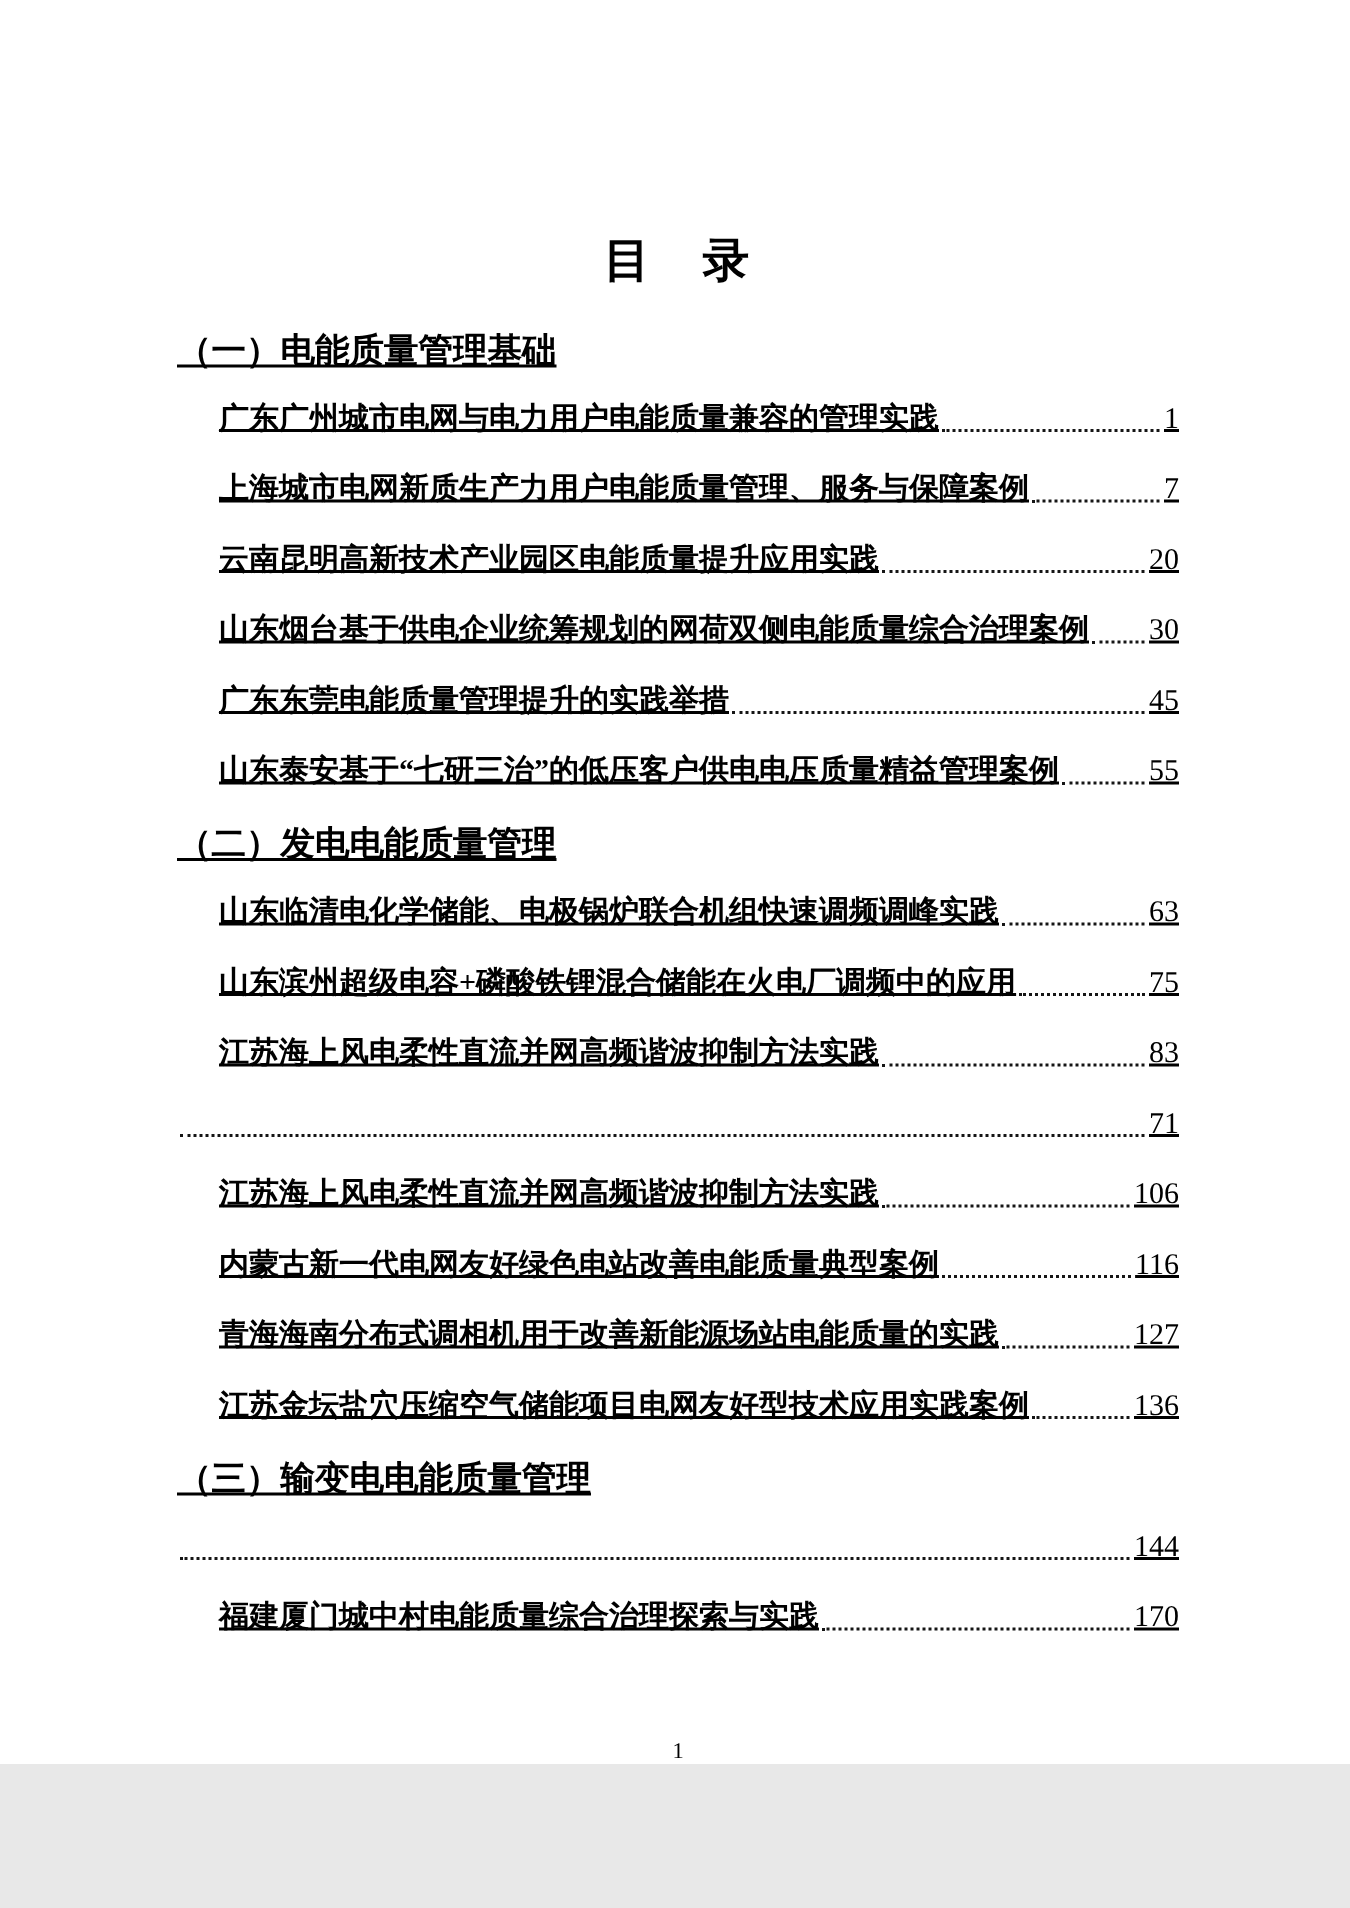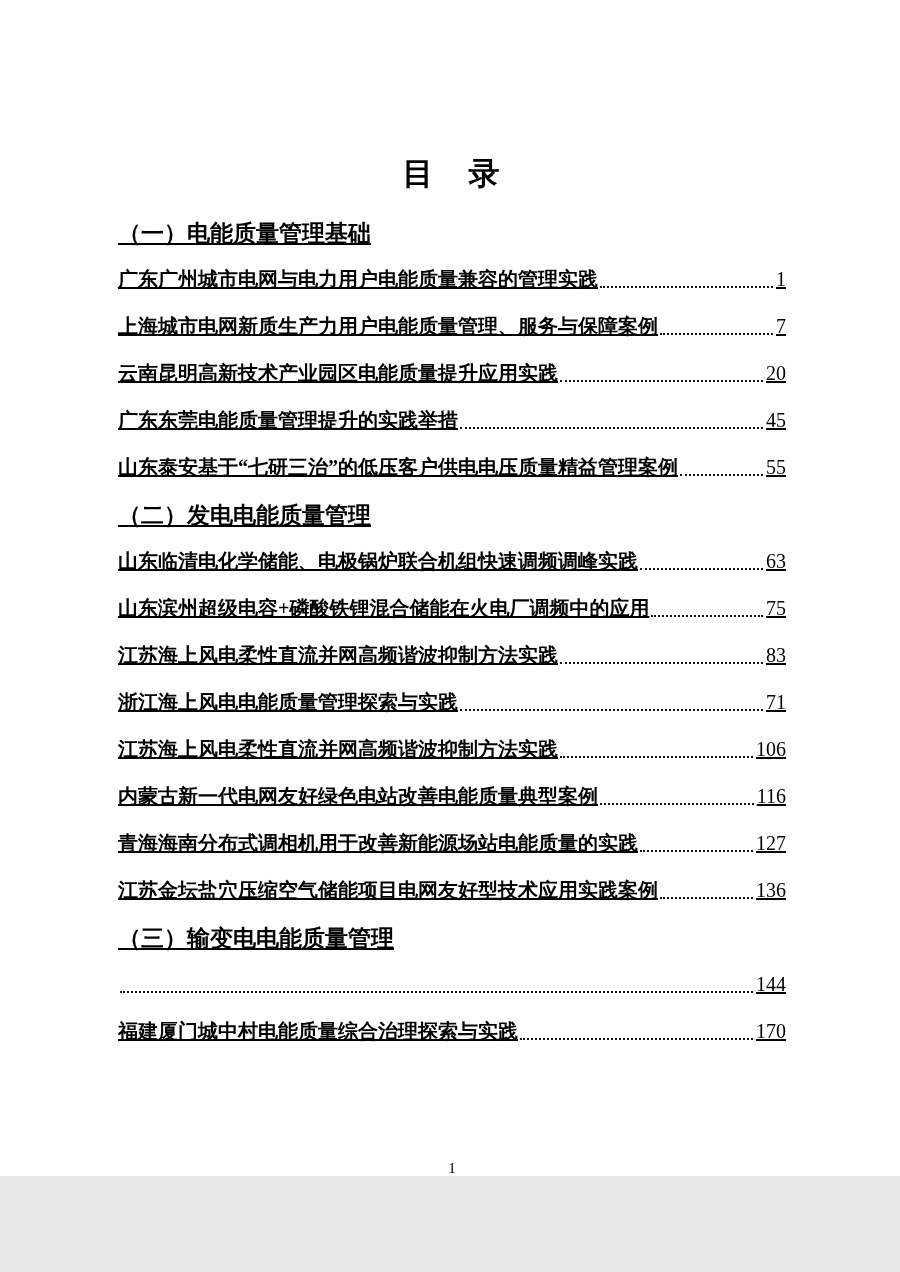"广东广州城市电网与电力用户电能质量兼容的管理实践" .row.entry .t { margin-left: none -> 28px }
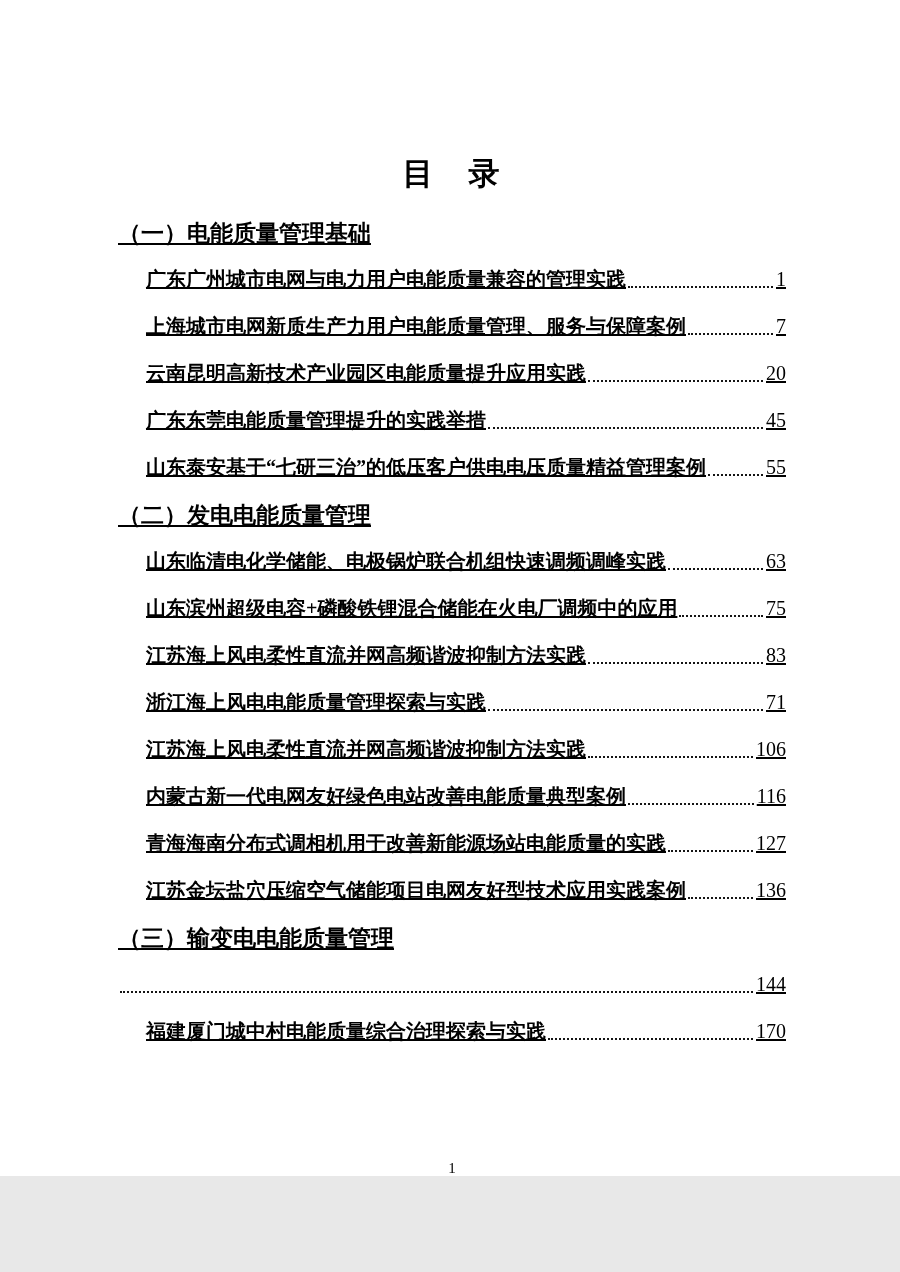"山东烟台基于供电企业统筹规划的网荷双侧电能质量综合治理案例" div.row { html: none -> <div> <span>山东烟台基于供电企业统筹规划的网荷双侧电能质量综合治理案例</span> <span></span> <span>30</span> </div> }
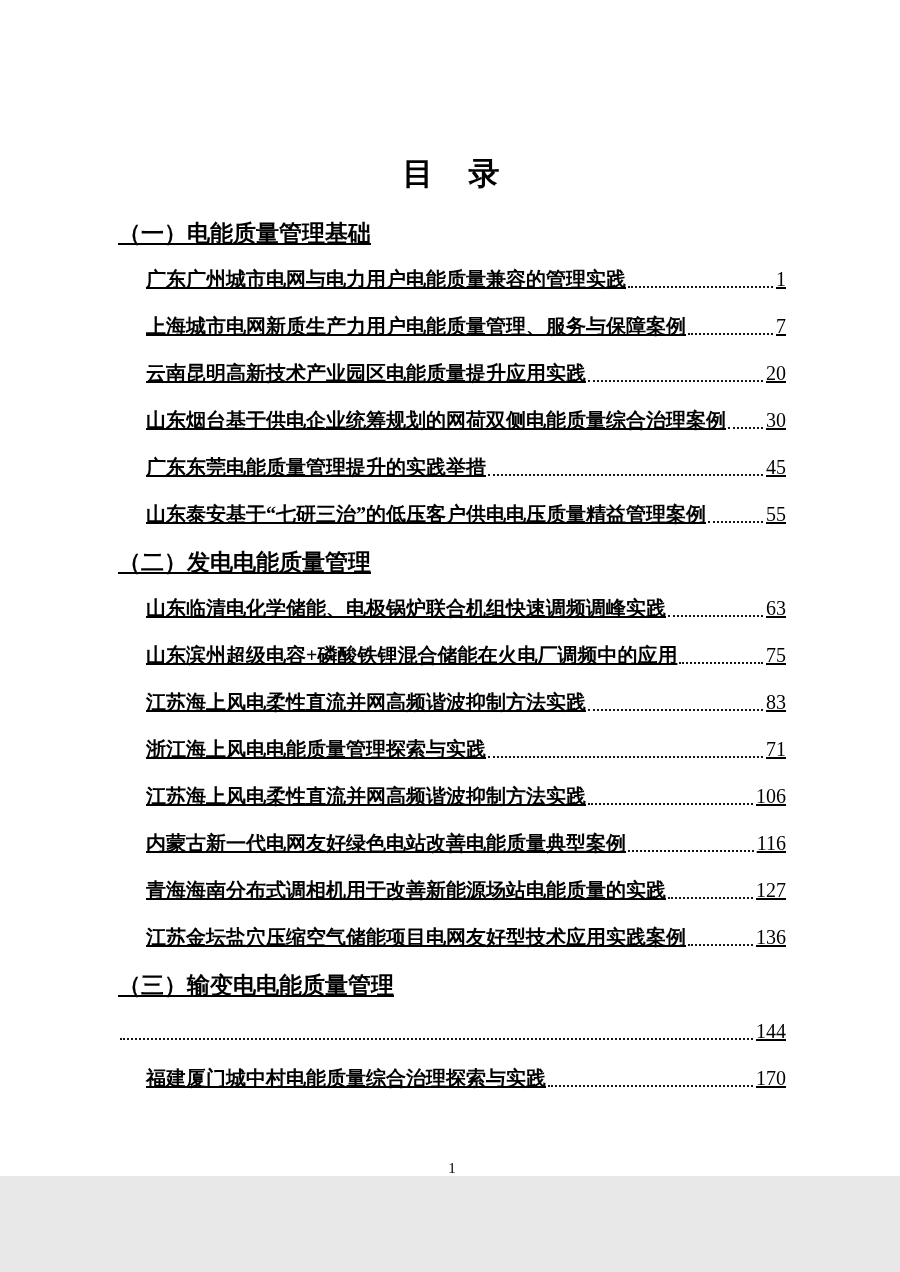"浙江海上风电电能质量管理探索与实践" span.t { html: <span>浙江海上风电电能质量管理探索与实践</span> -> none }
